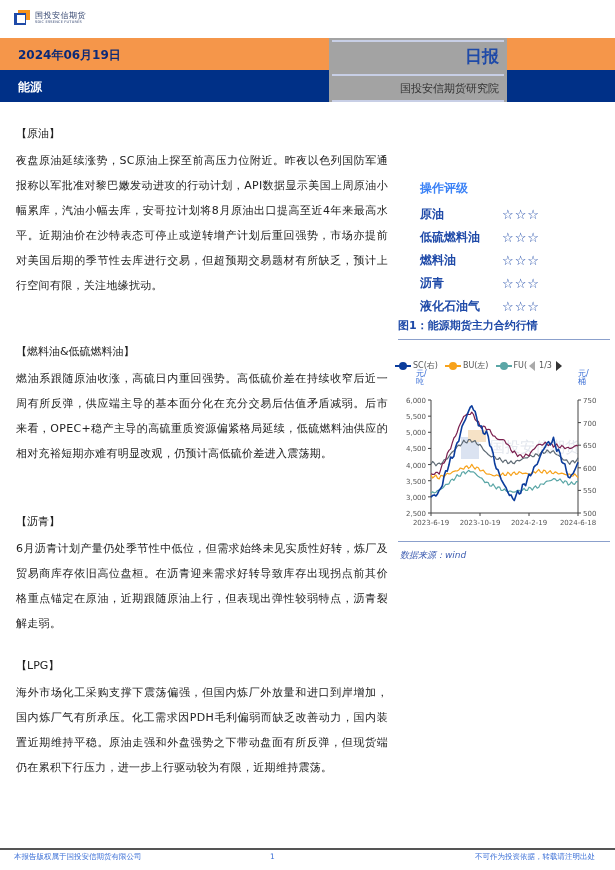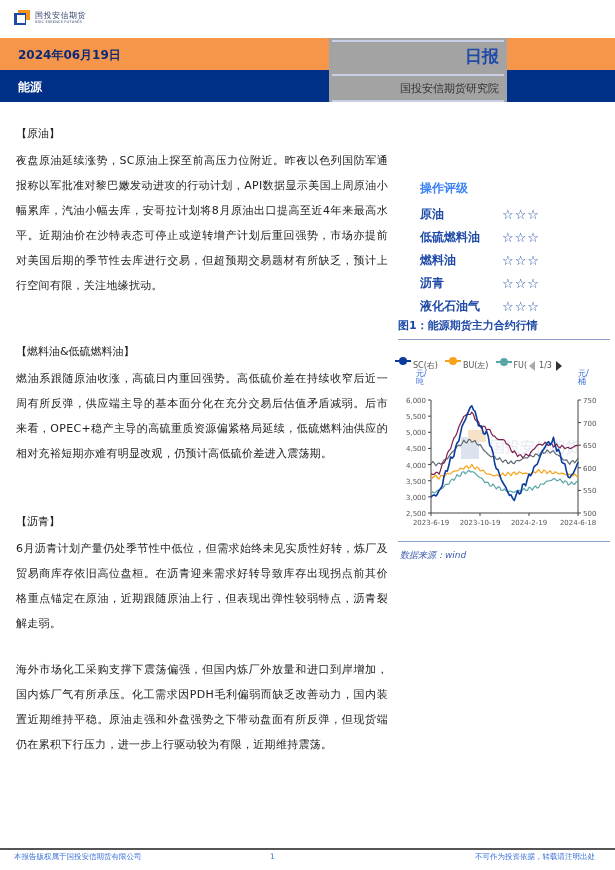"SC(右)" .lg-item { align-items: none -> center }
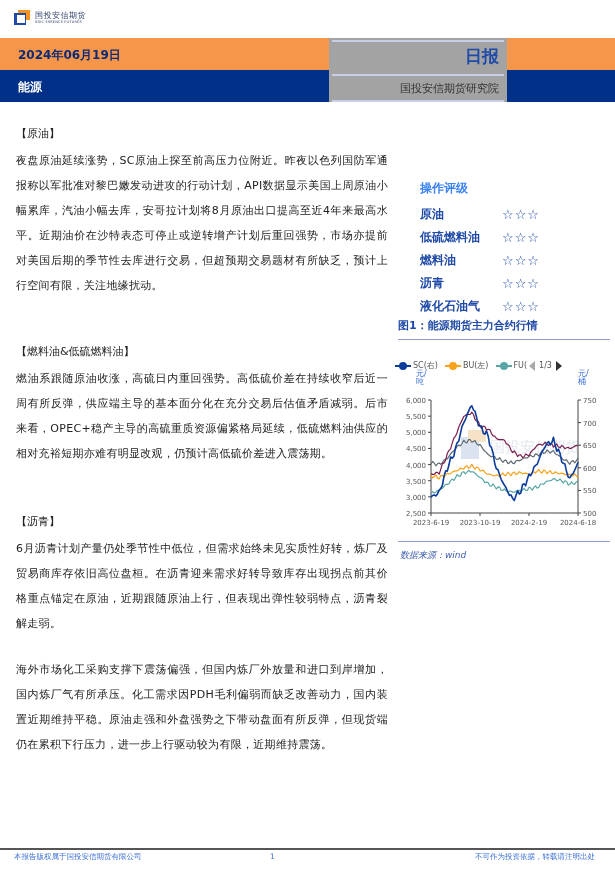"【LPG】" div.sec-title { html: none -> <div>【LPG】</div> }
